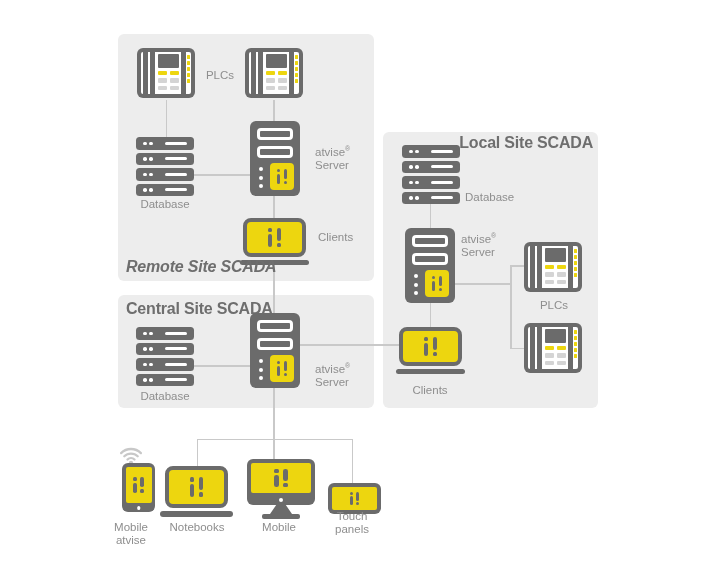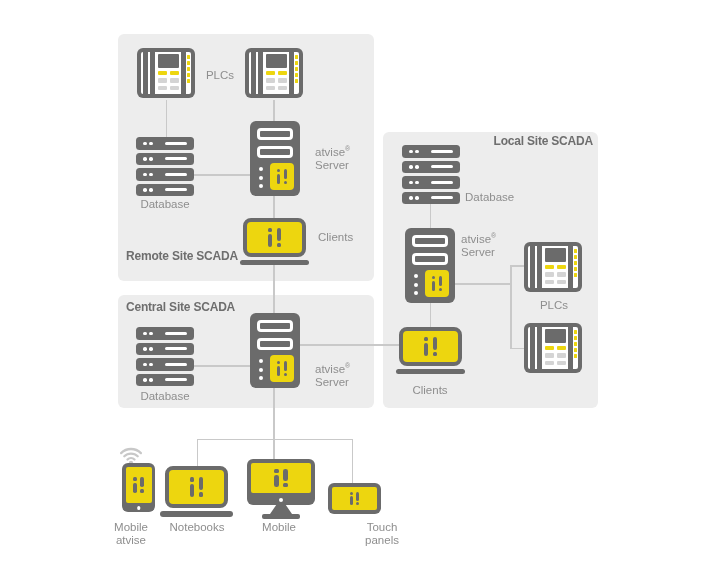"Local Site SCADA" .title { font-size: 12px -> 16px }
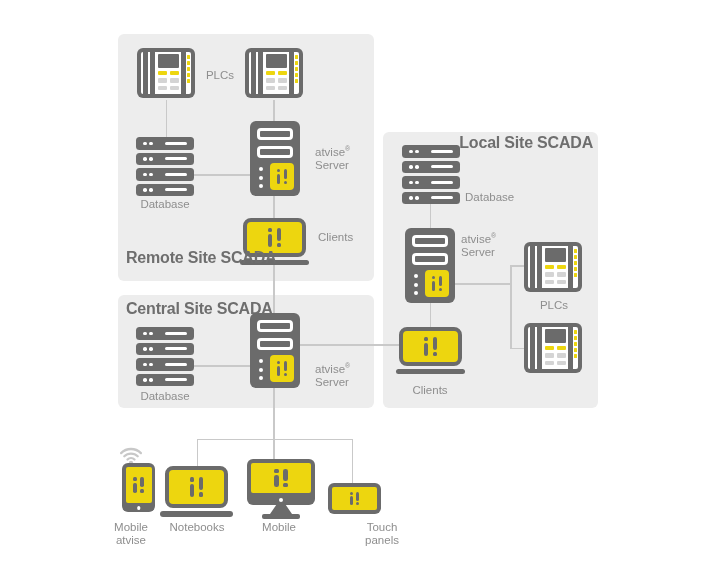"Remote Site SCADA" div.title { font-style: none -> italic; top: 249px -> 258px }
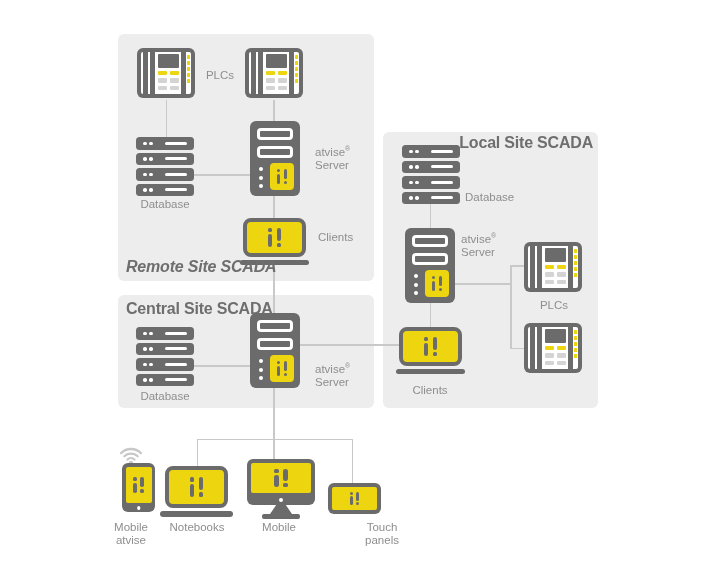"Touch" div.lbl { margin-left: 30px -> none; top: 521px -> 510px }
